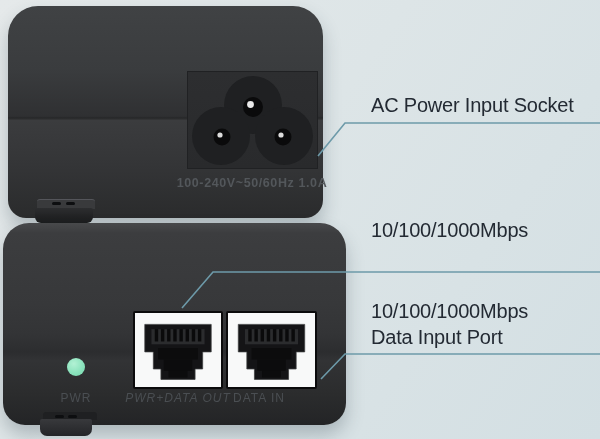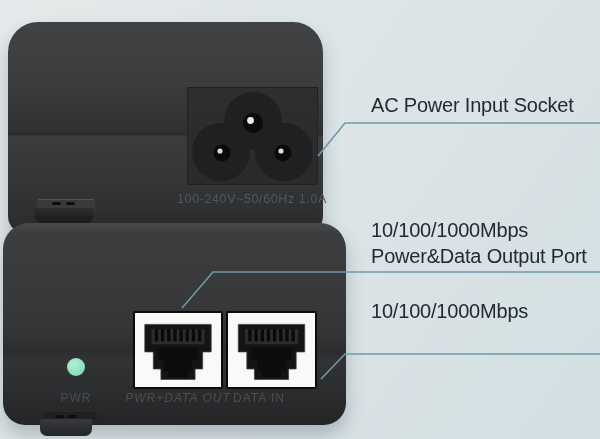"100-240V~50/60Hz 1.0A" .device-top { font-weight: none -> bold; top: 22px -> 6px }
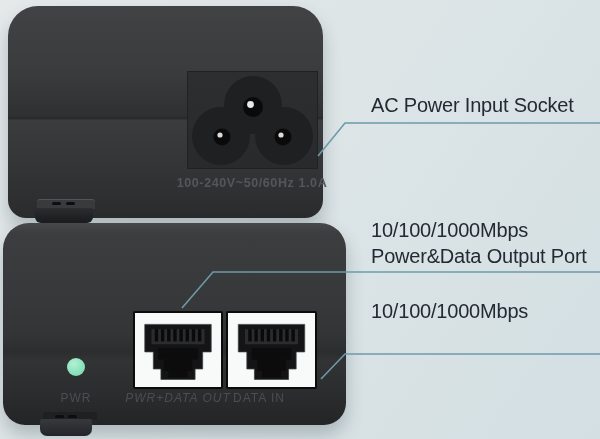"Power&Data Output Port" div { html: <div>Power&amp;Data Output Port</div> -> none }
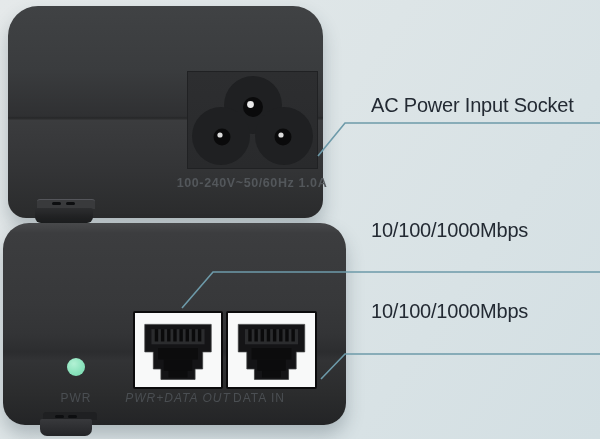"Data Input Port" div { html: none -> <div>Data Input Port</div> }
